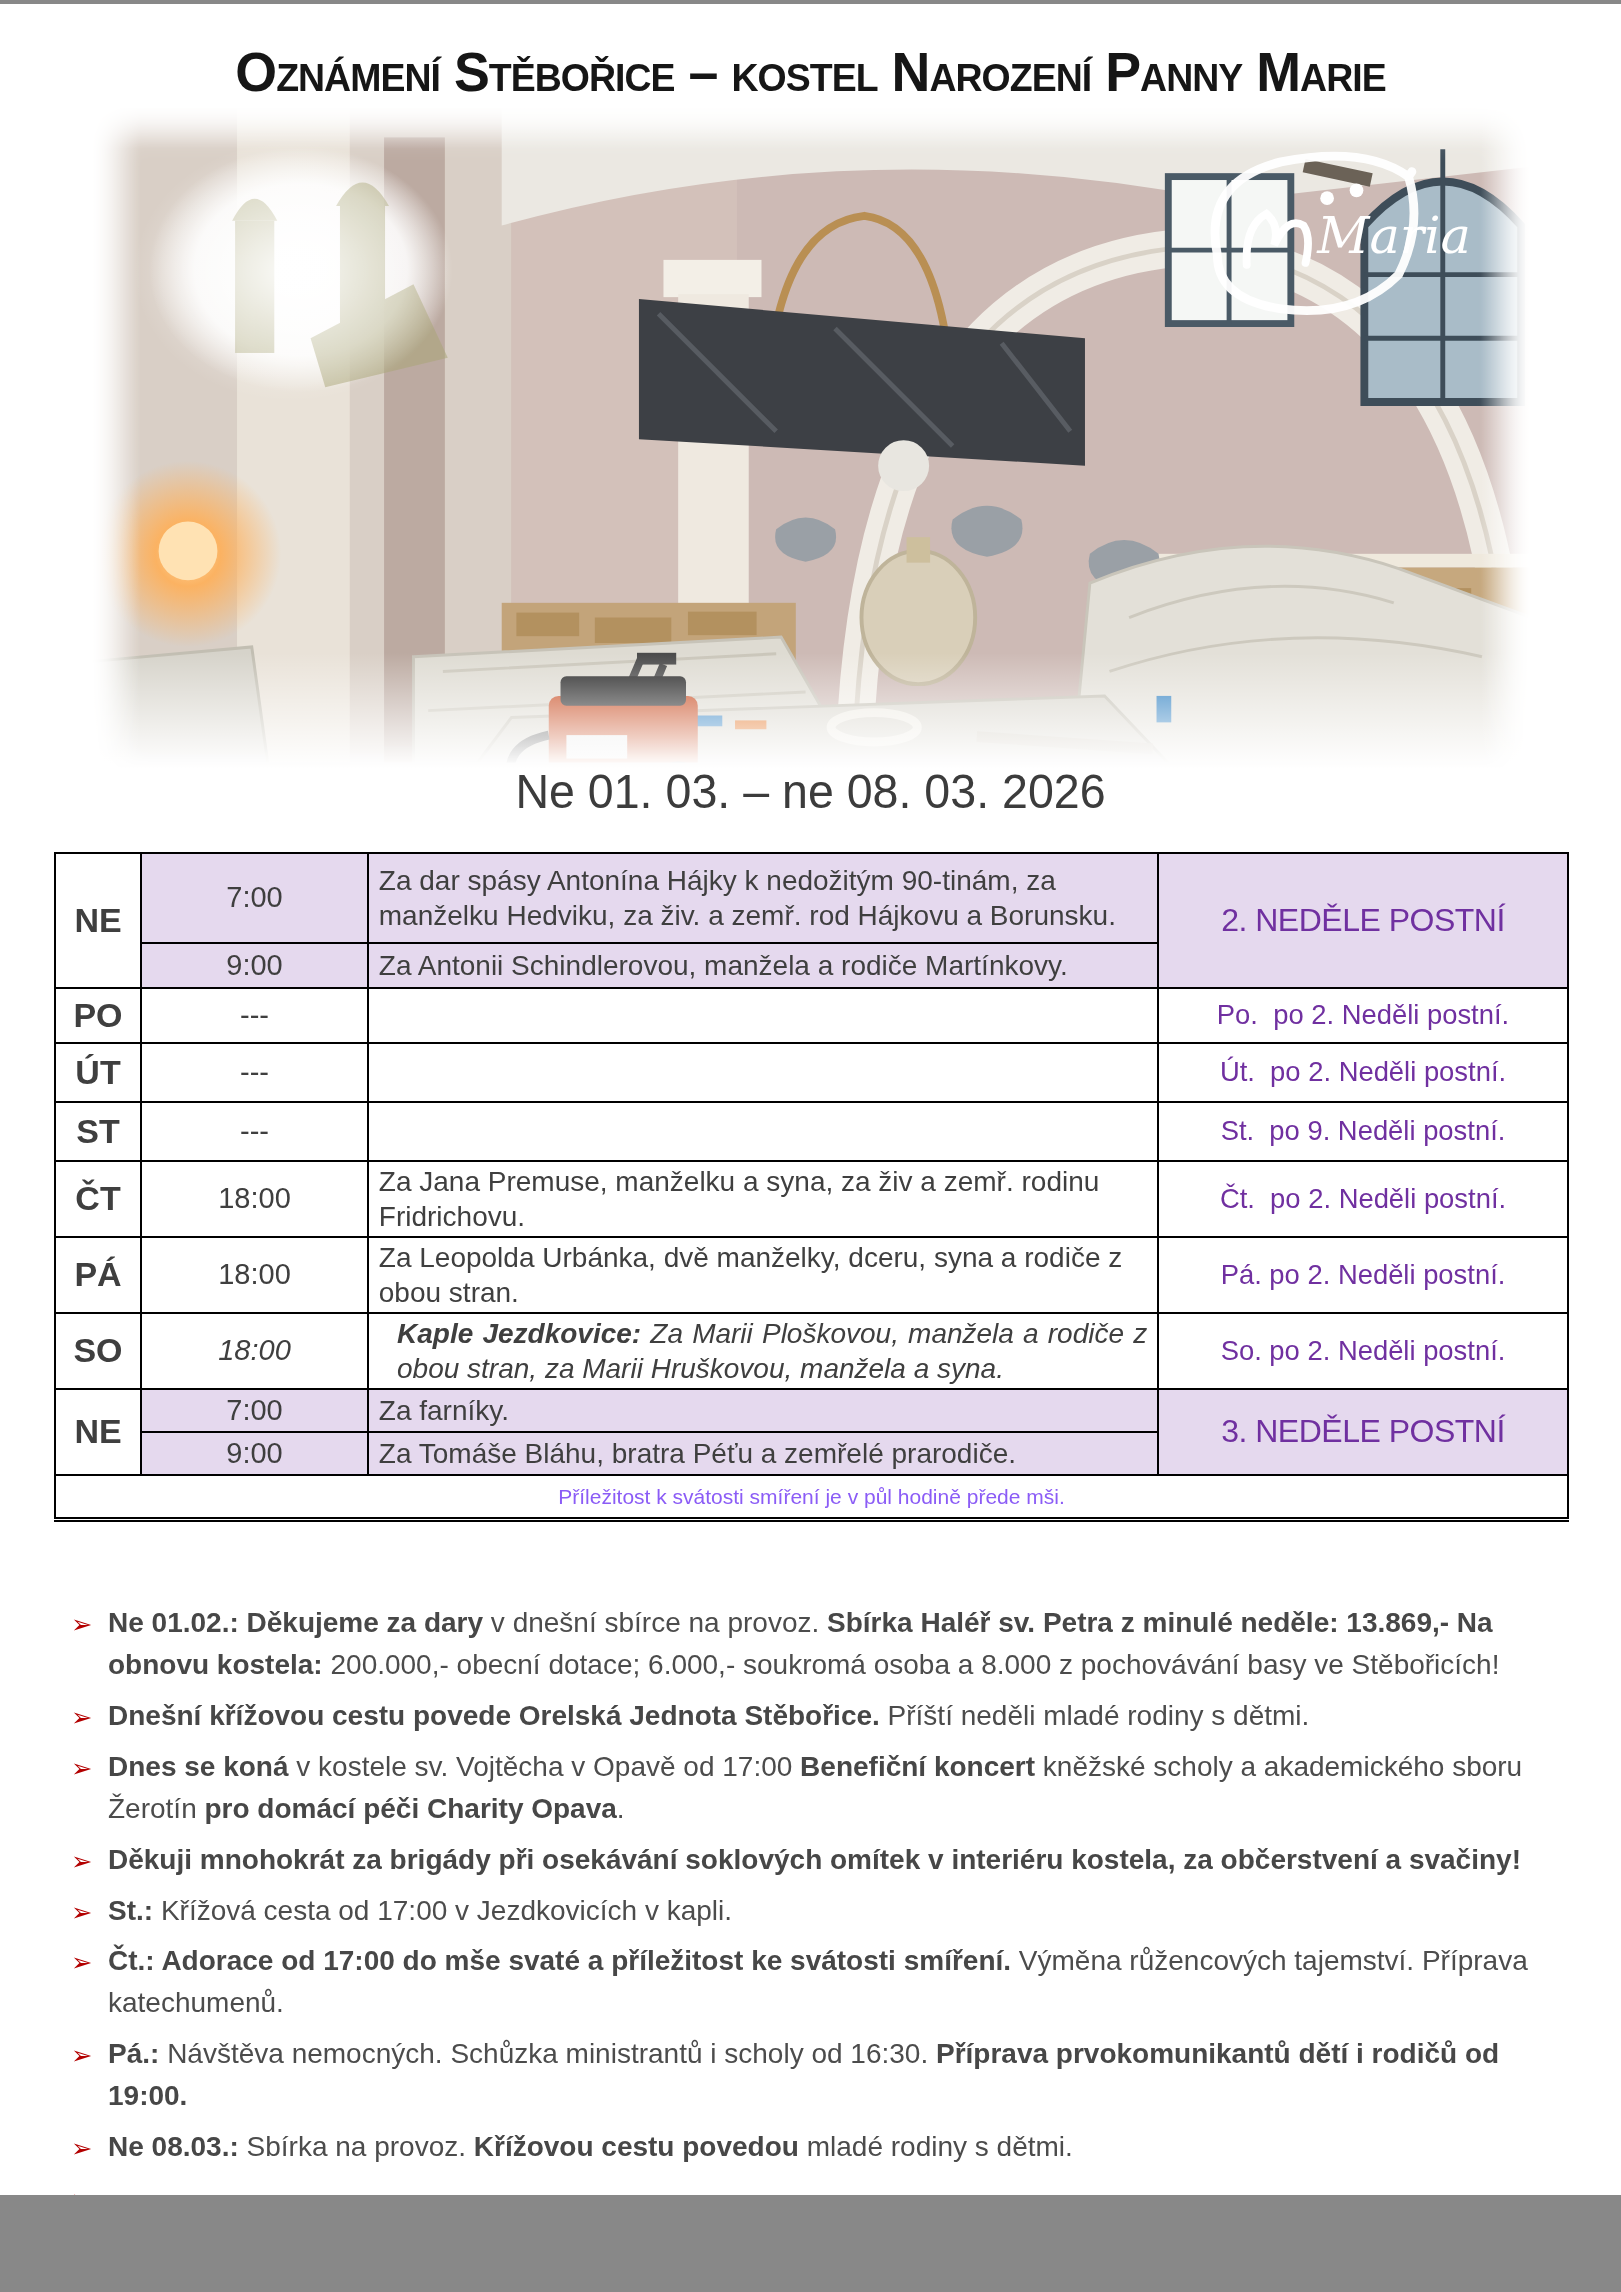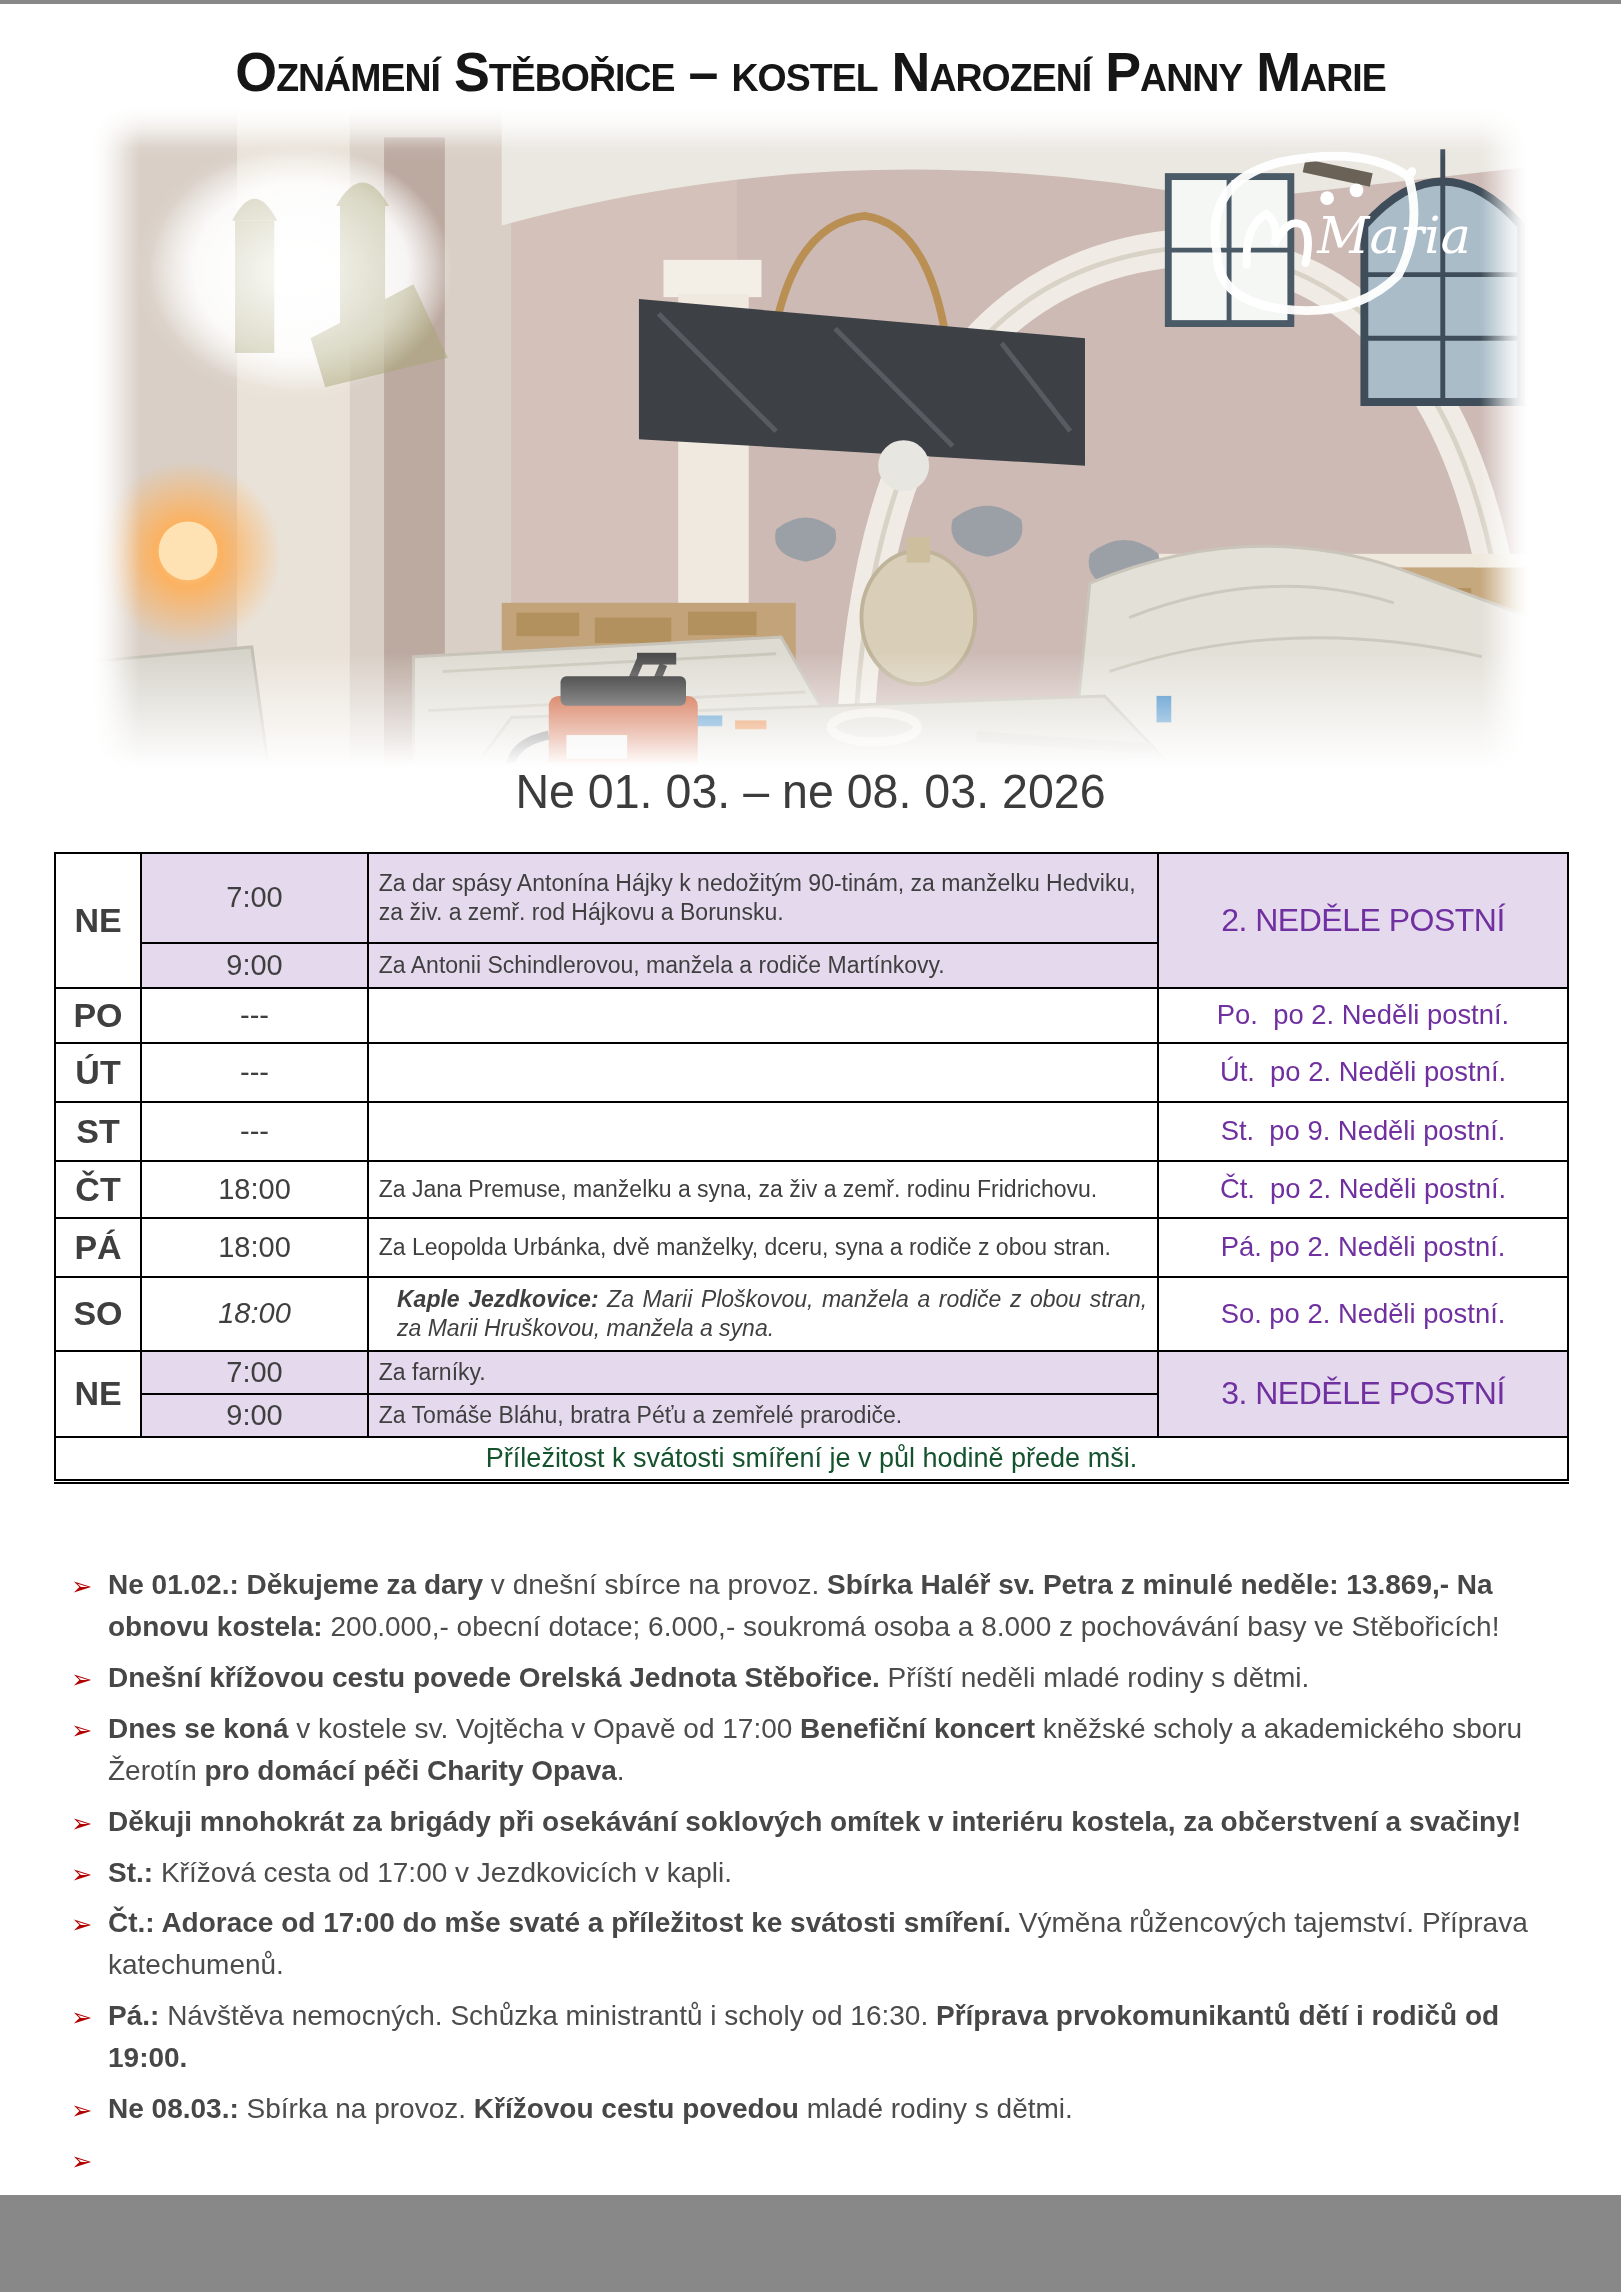"Za dar spásy Antonína Hájky" td.intent { font-size: 23px -> 28px }
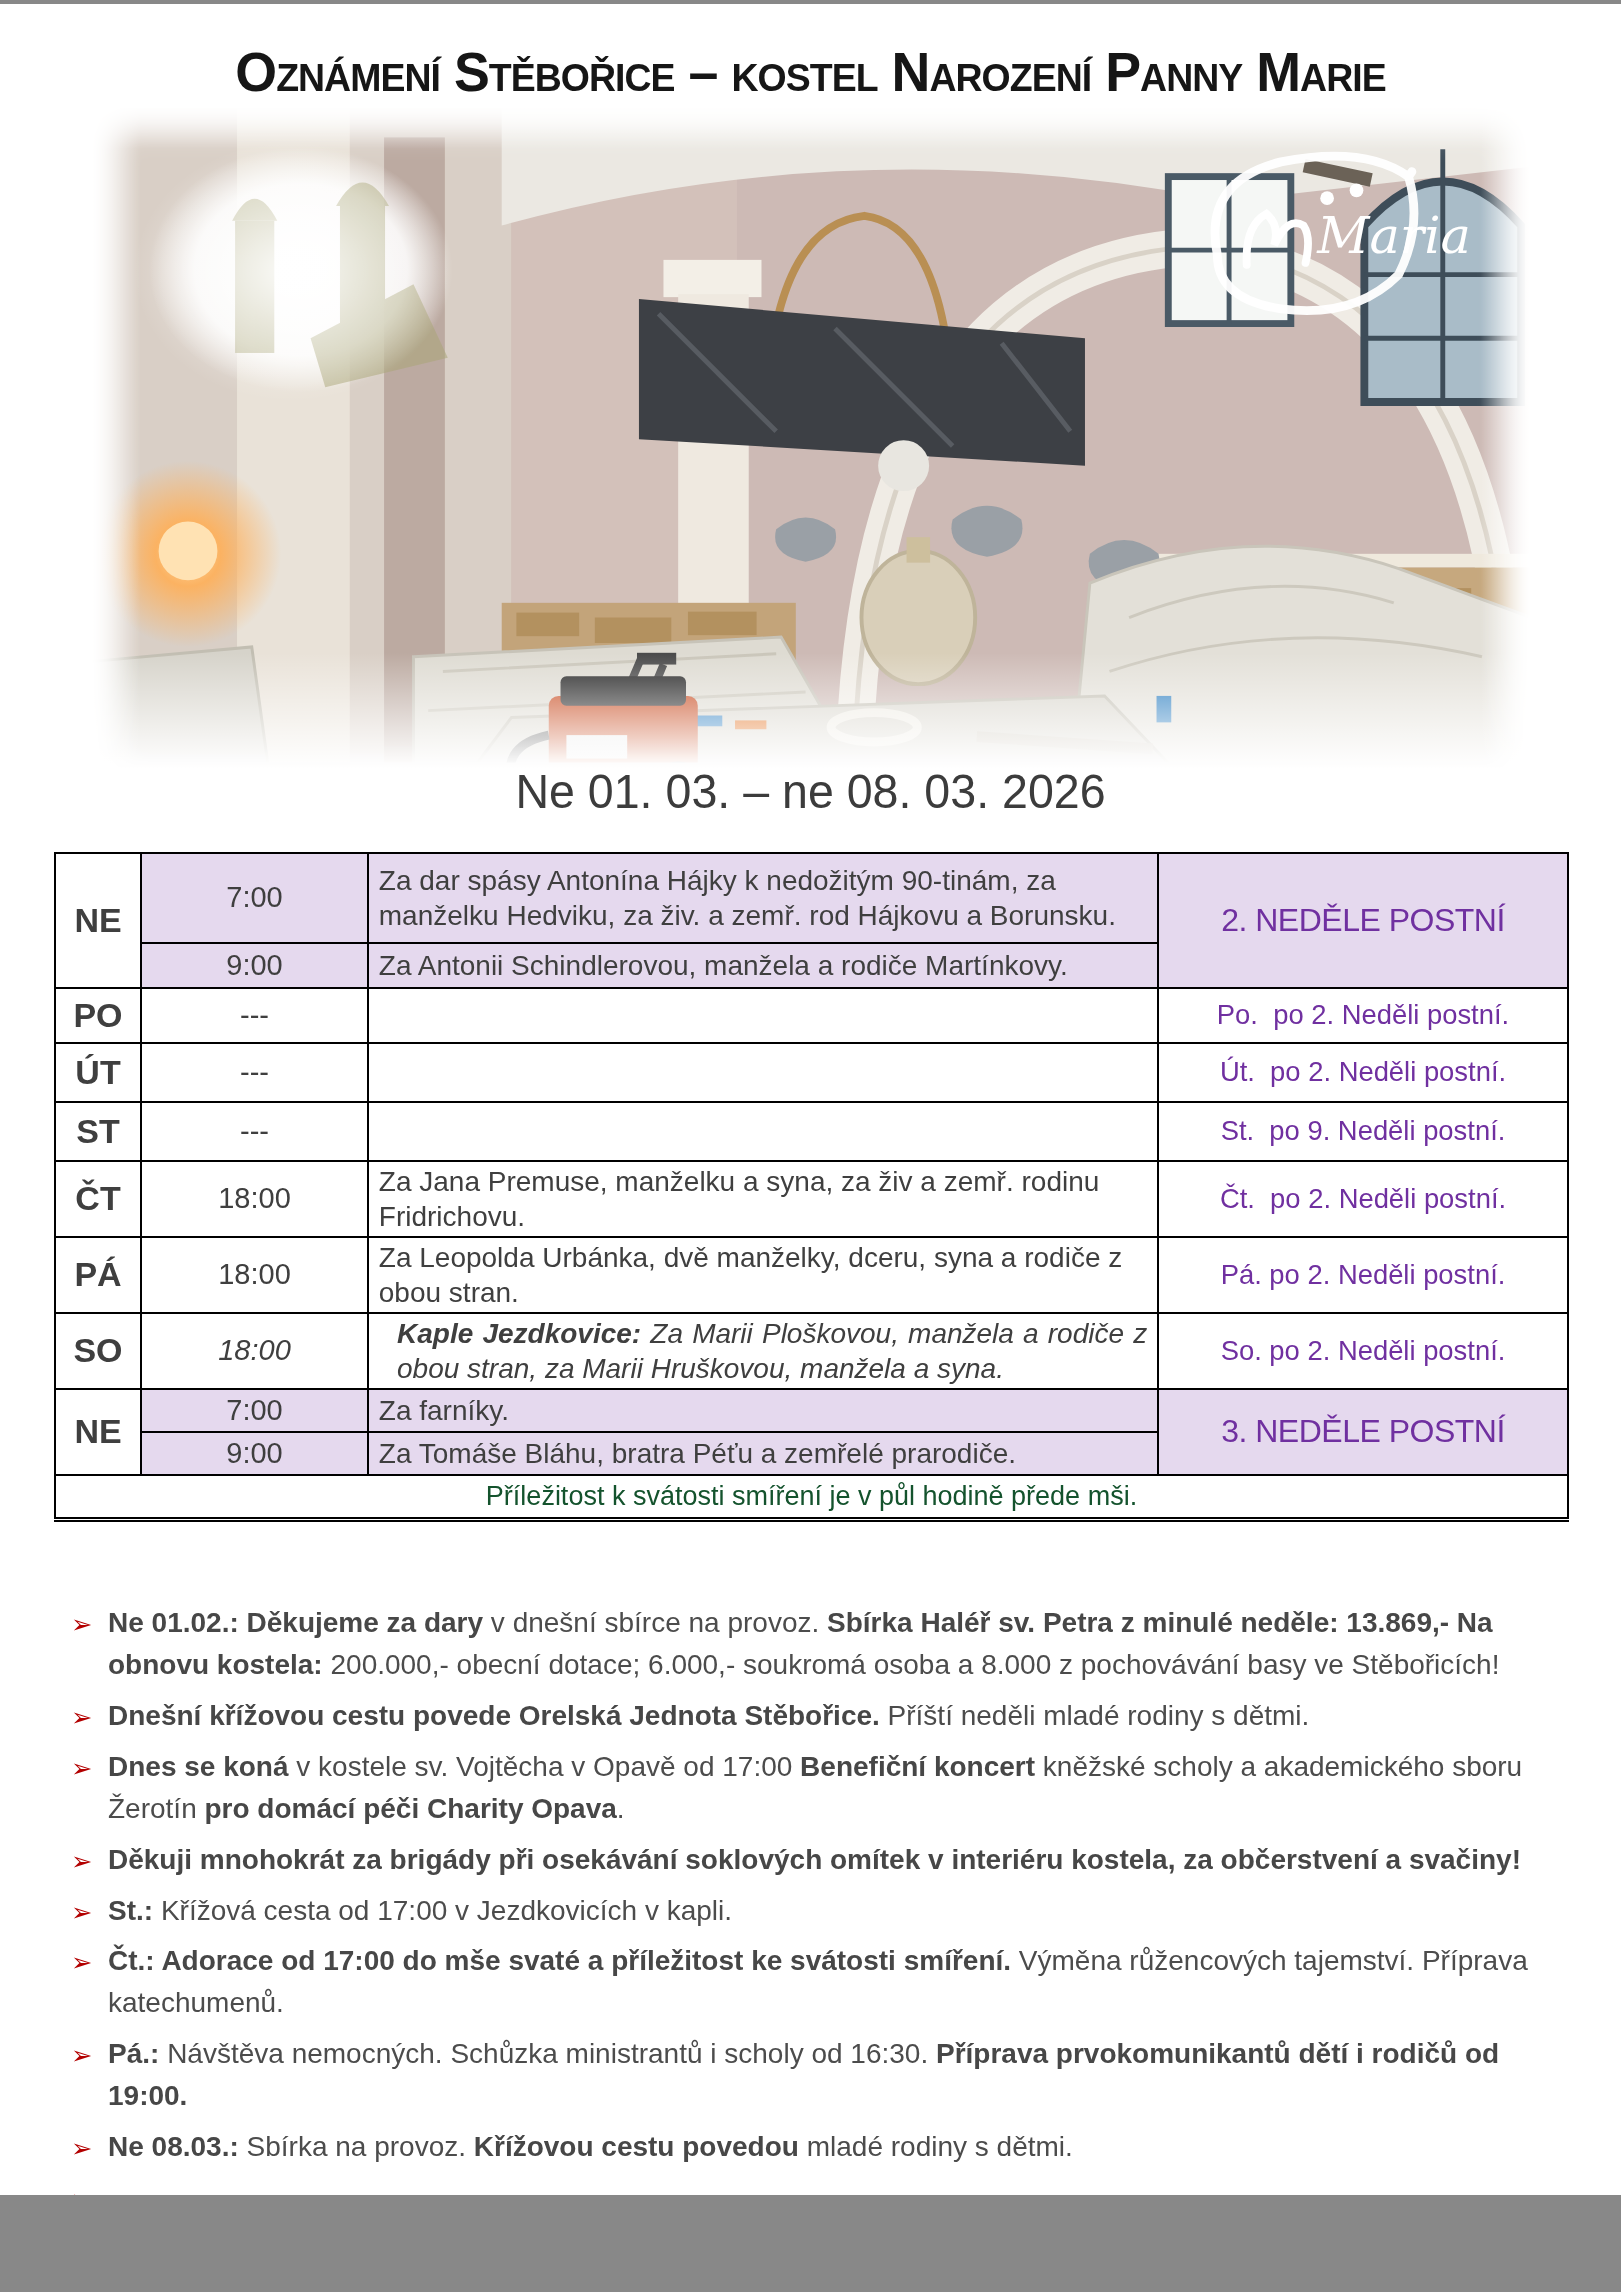"Příležitost k svátosti smíření je" tr.tfoot td { color: #14532d -> #8b5cf6; font-size: 27px -> 21px }
